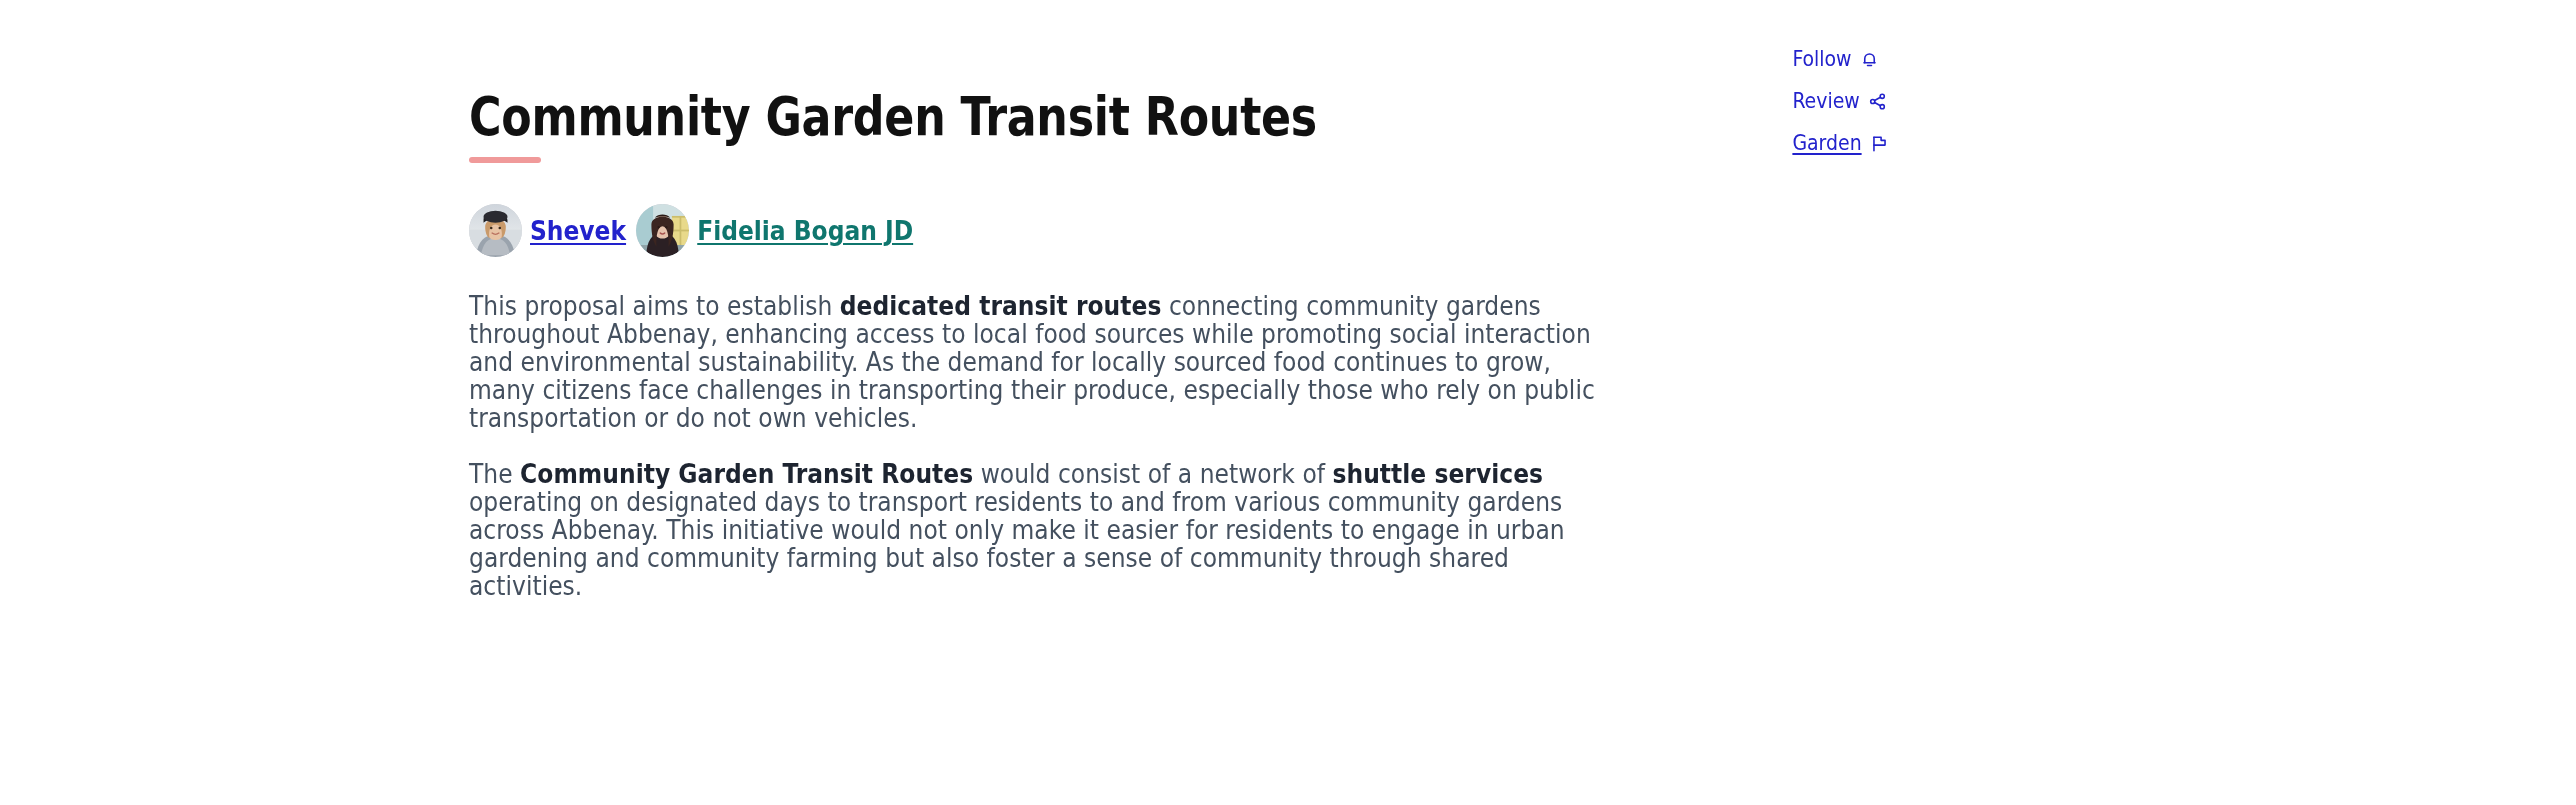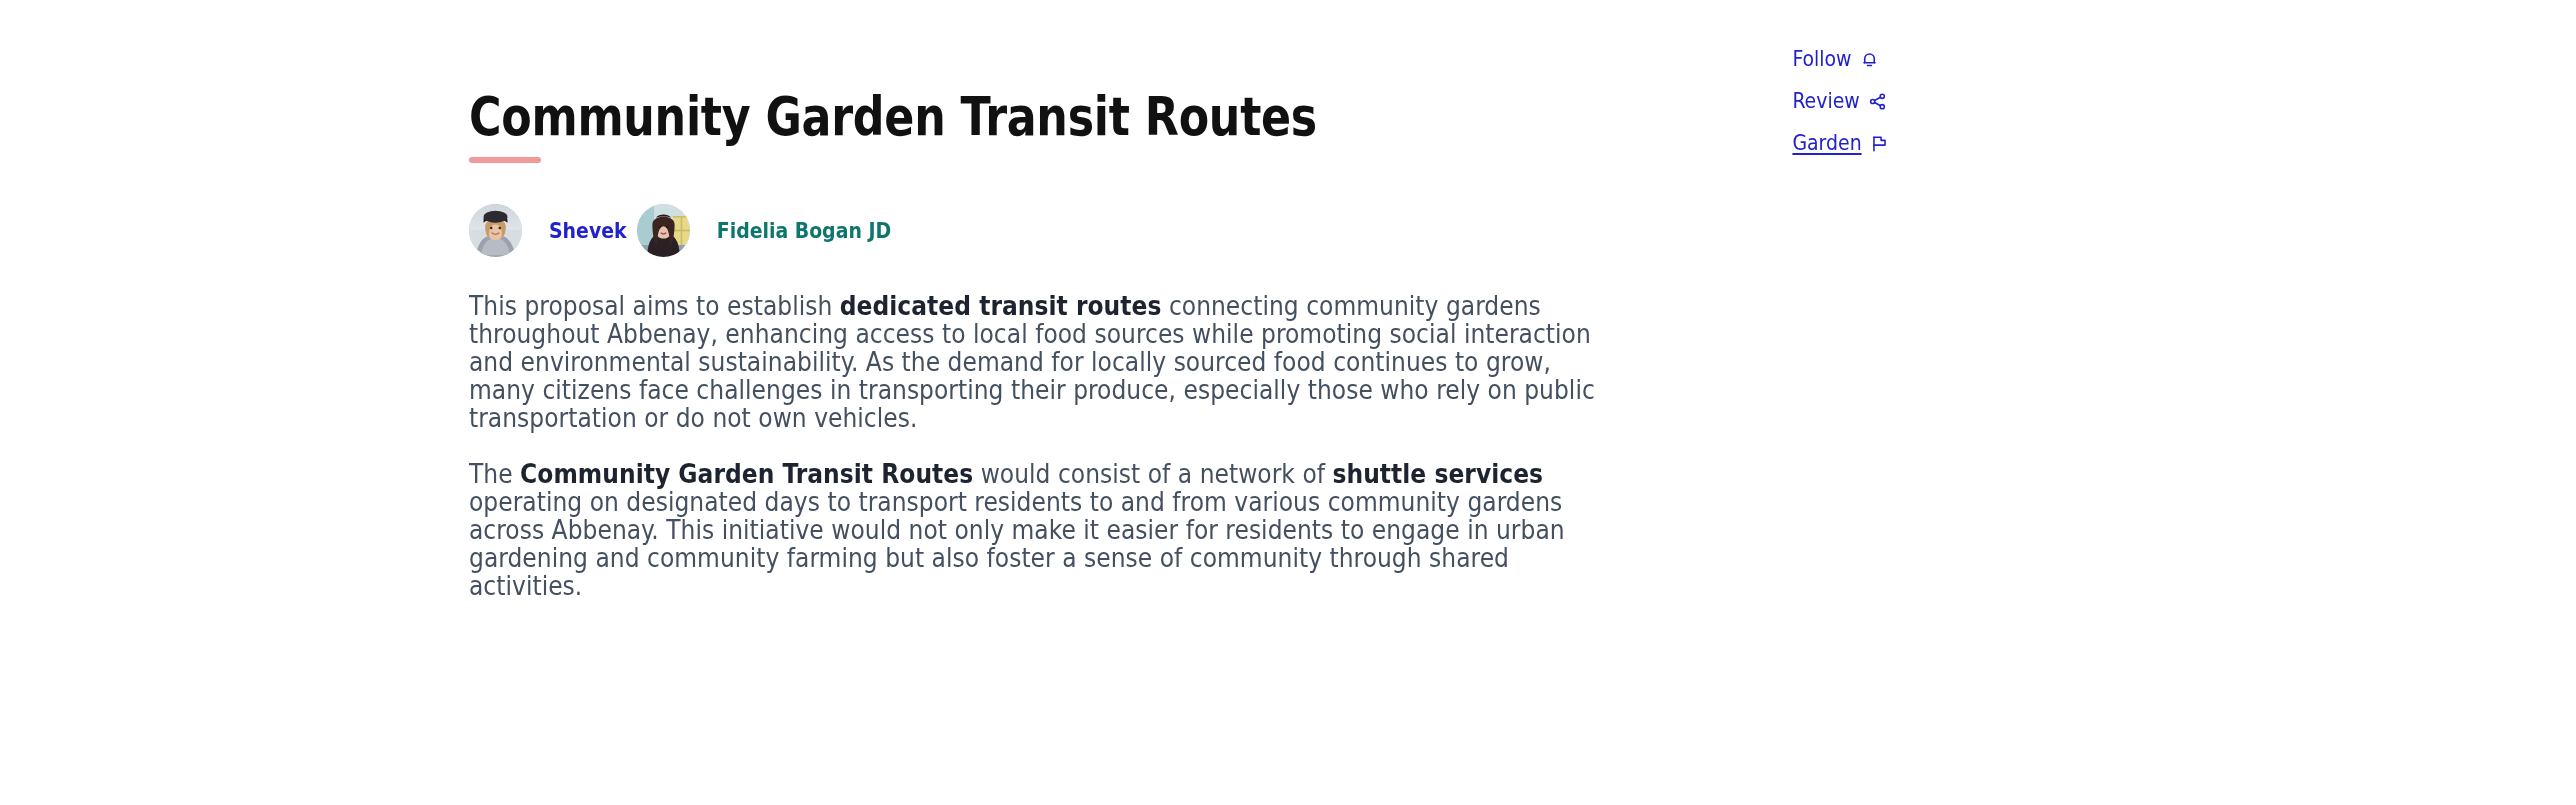"Shevek" .author-name { font-size: 21px -> 26px; margin-left: 27px -> 8px; text-decoration: none -> underline }
